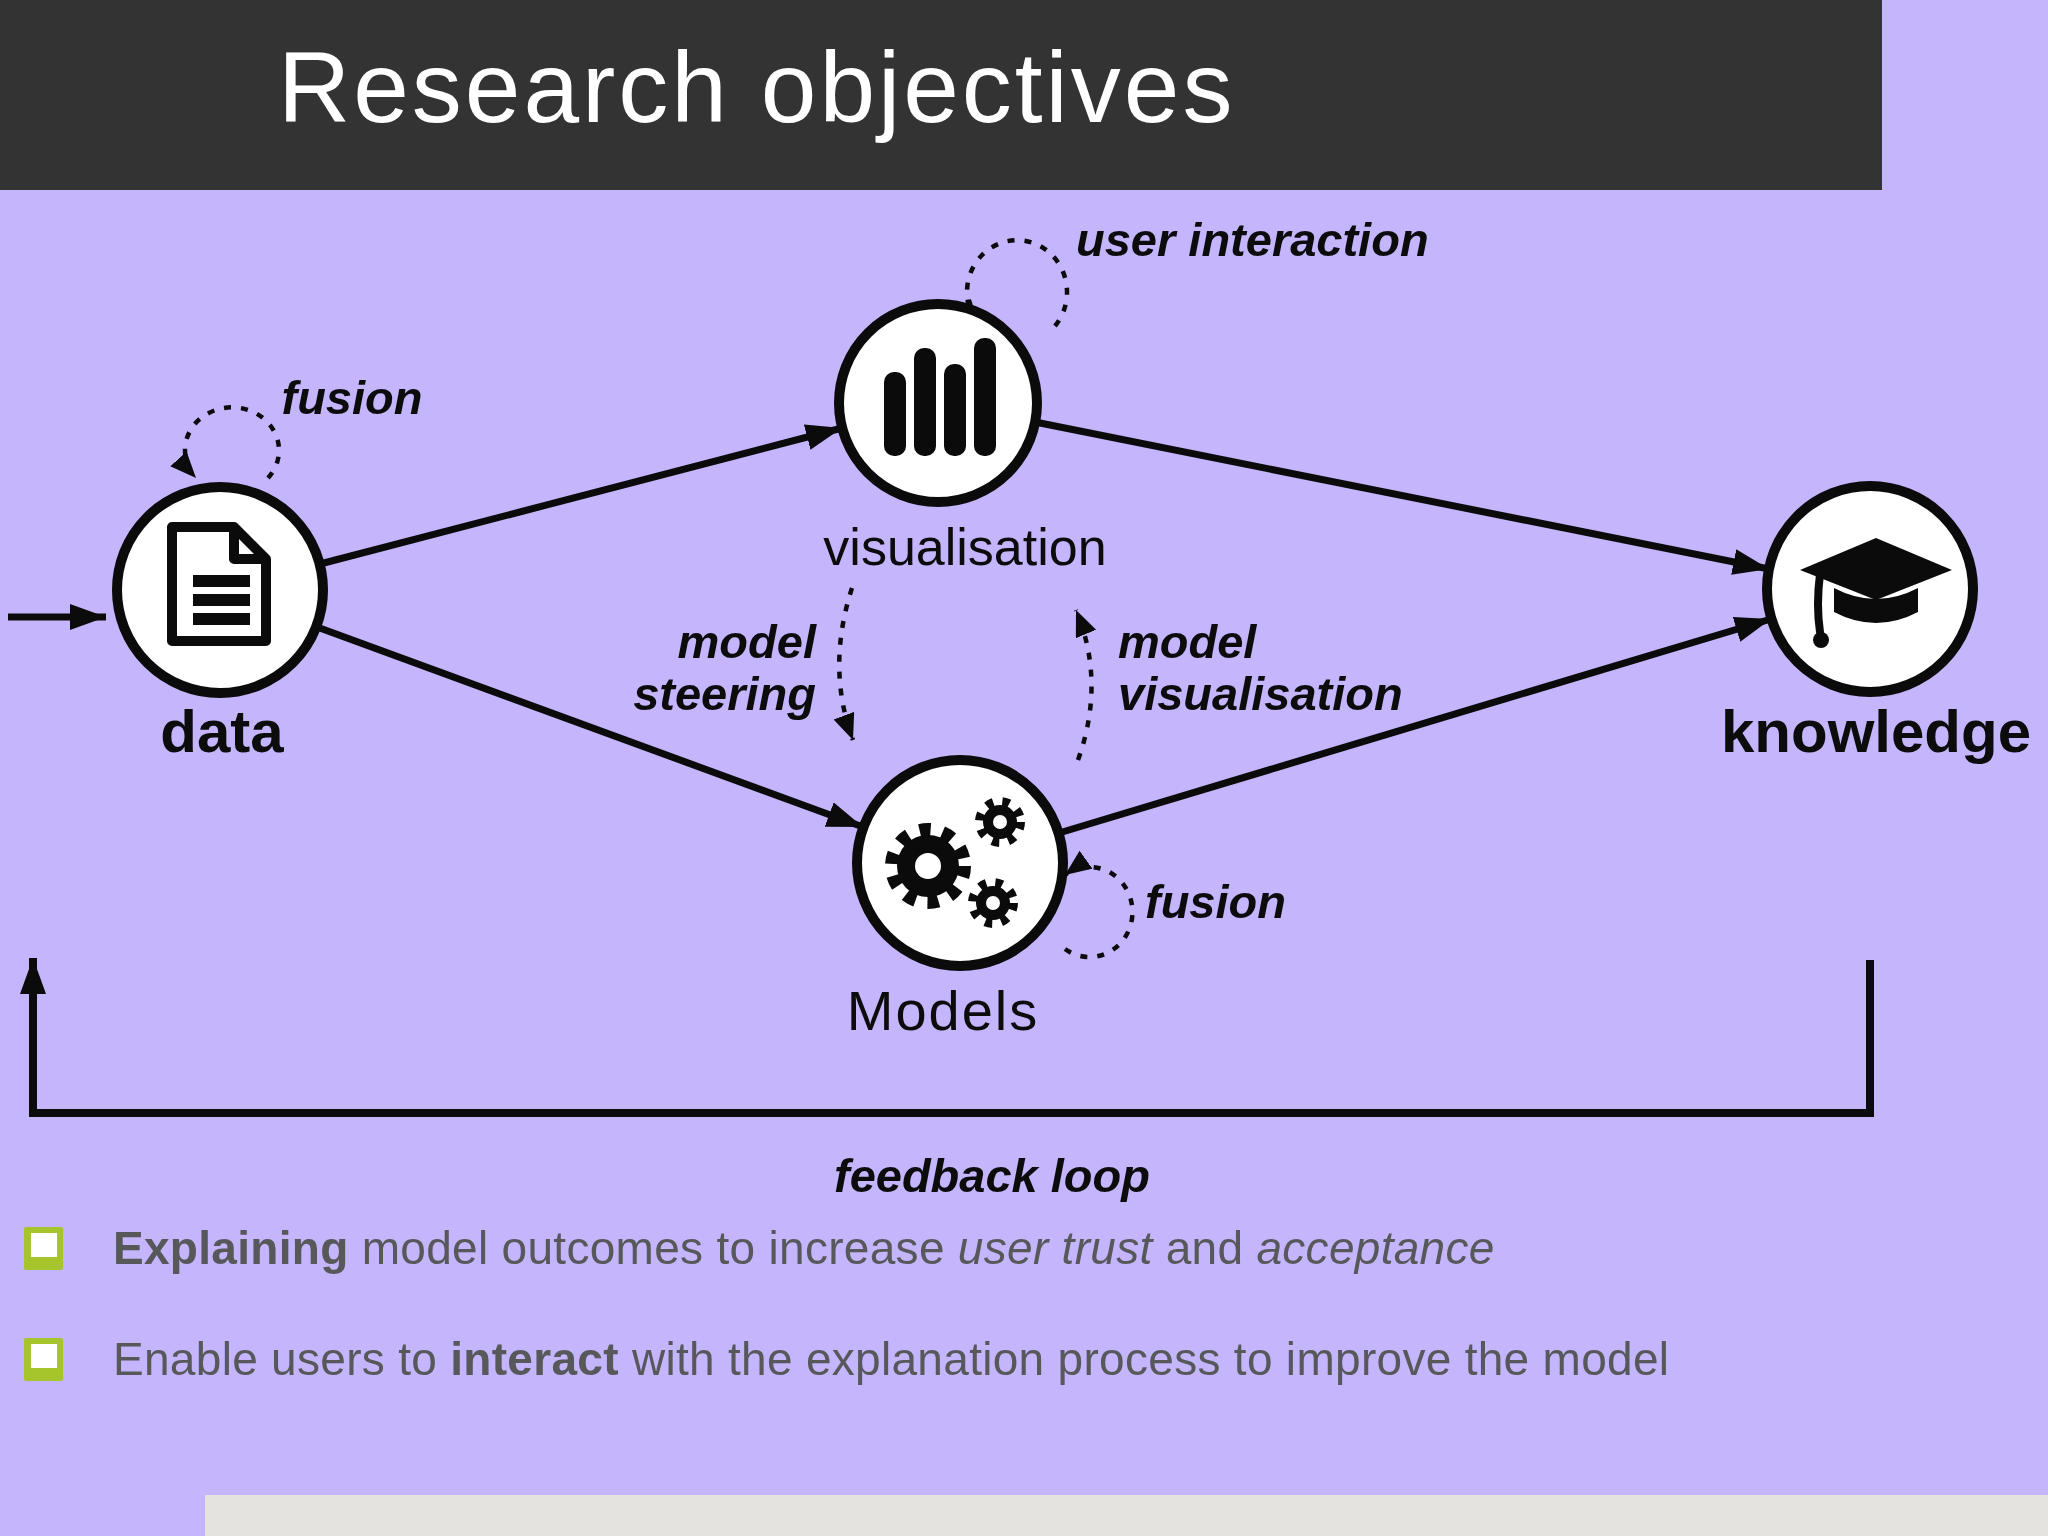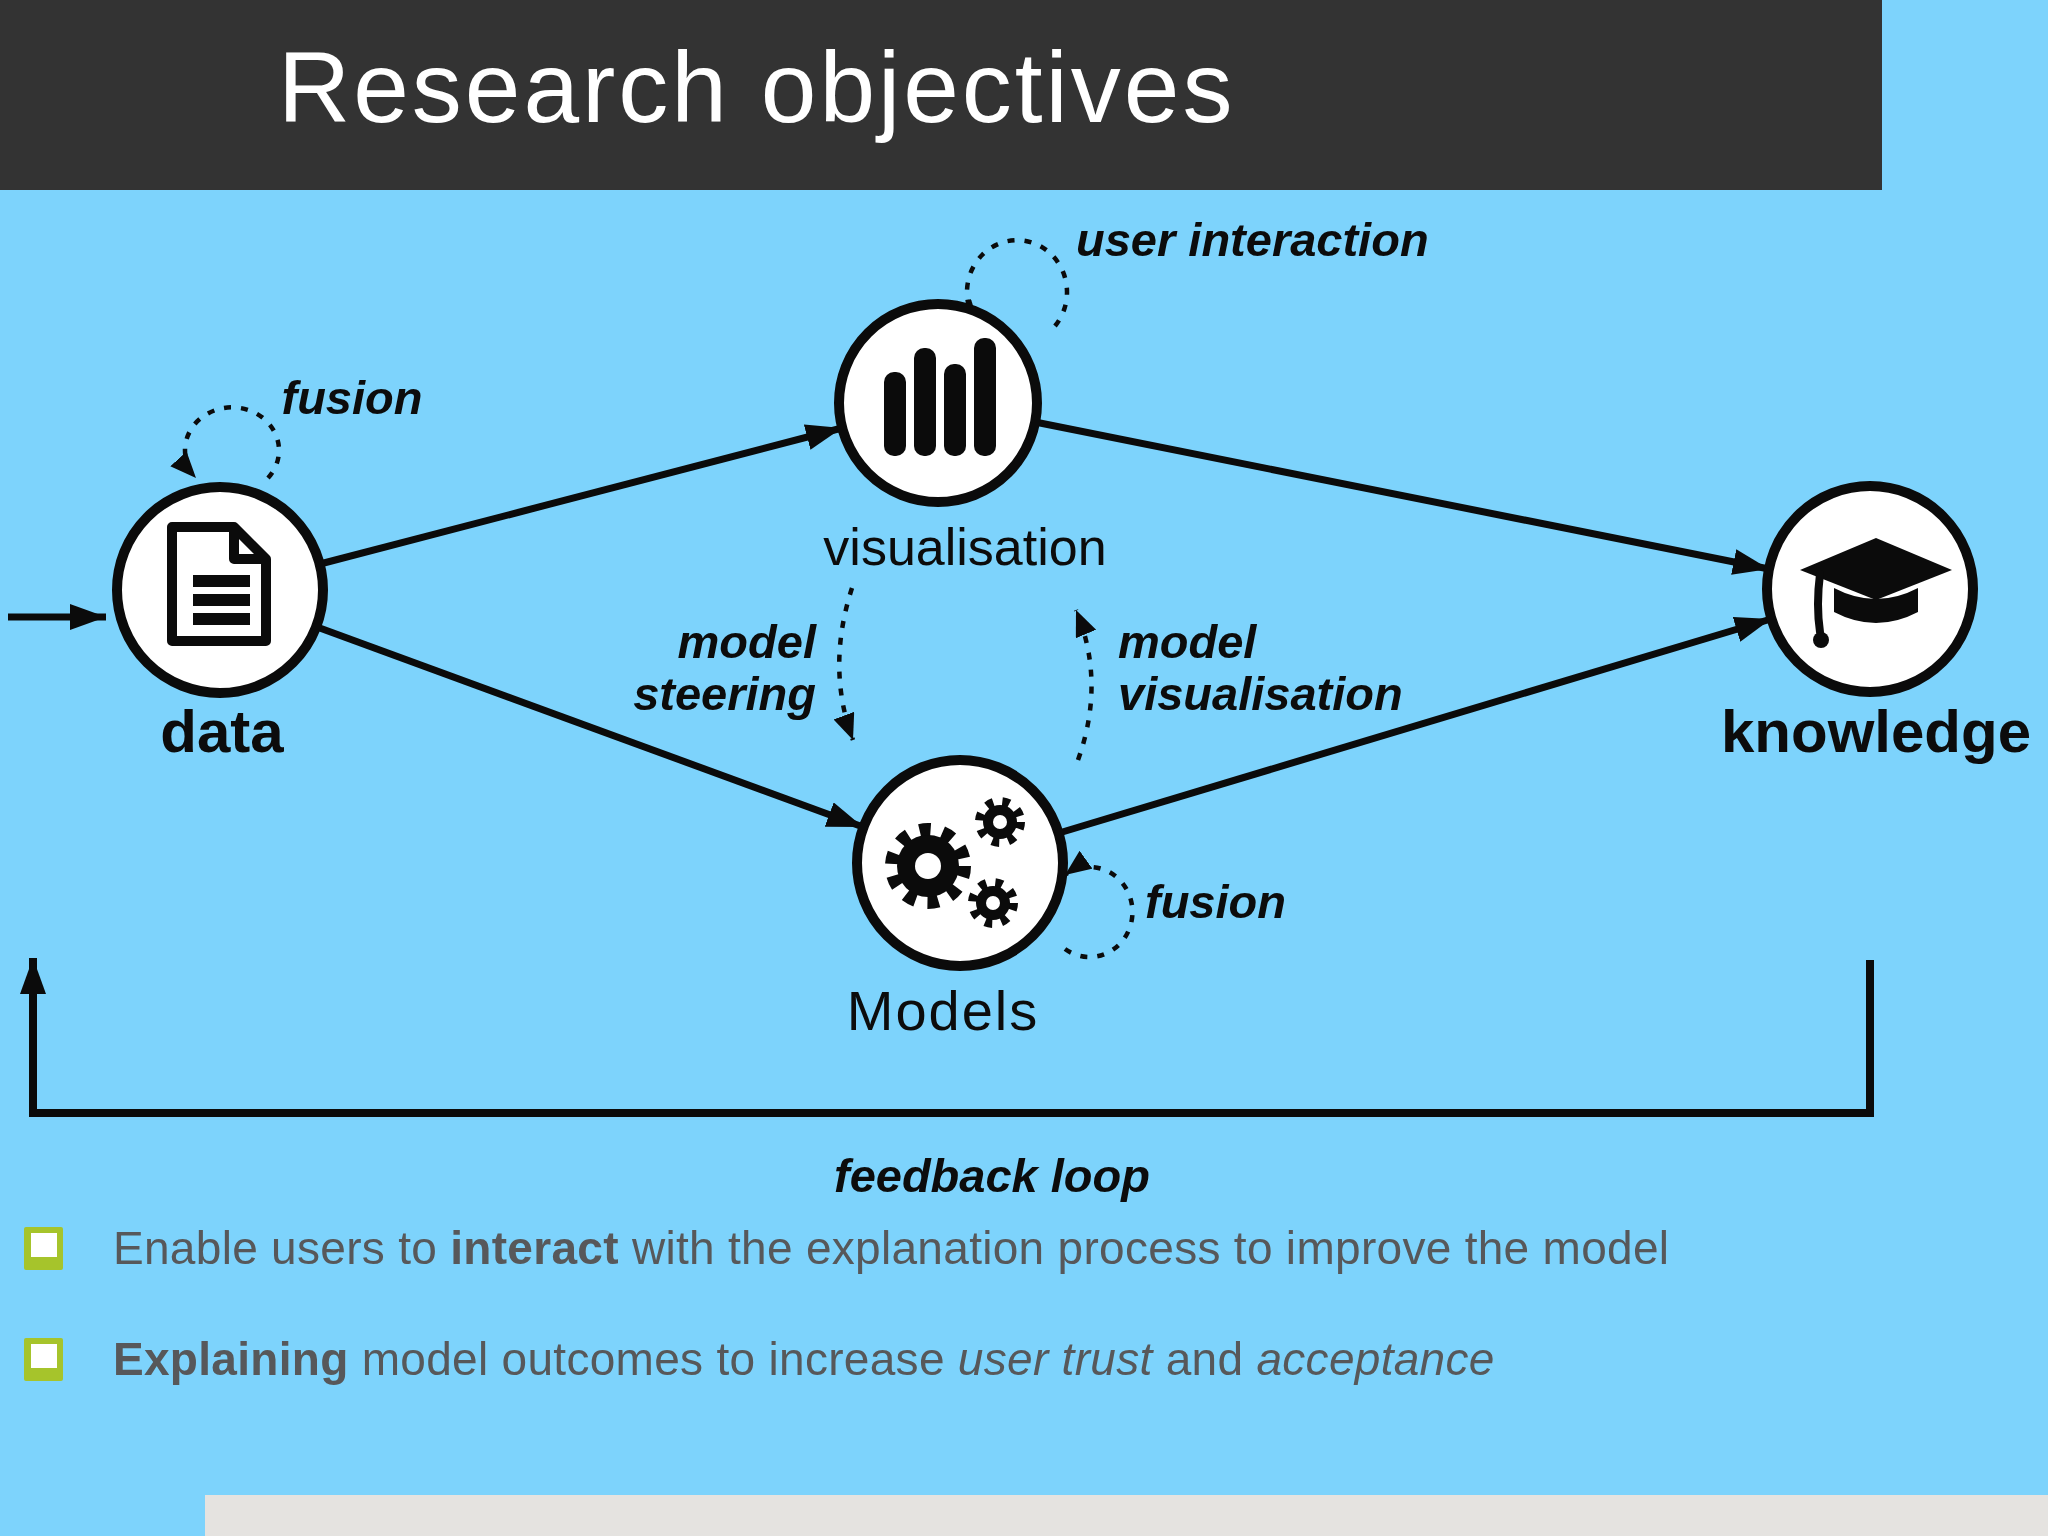"Research objectives" .slide { background: #7dd3fc -> #c4b5fd }
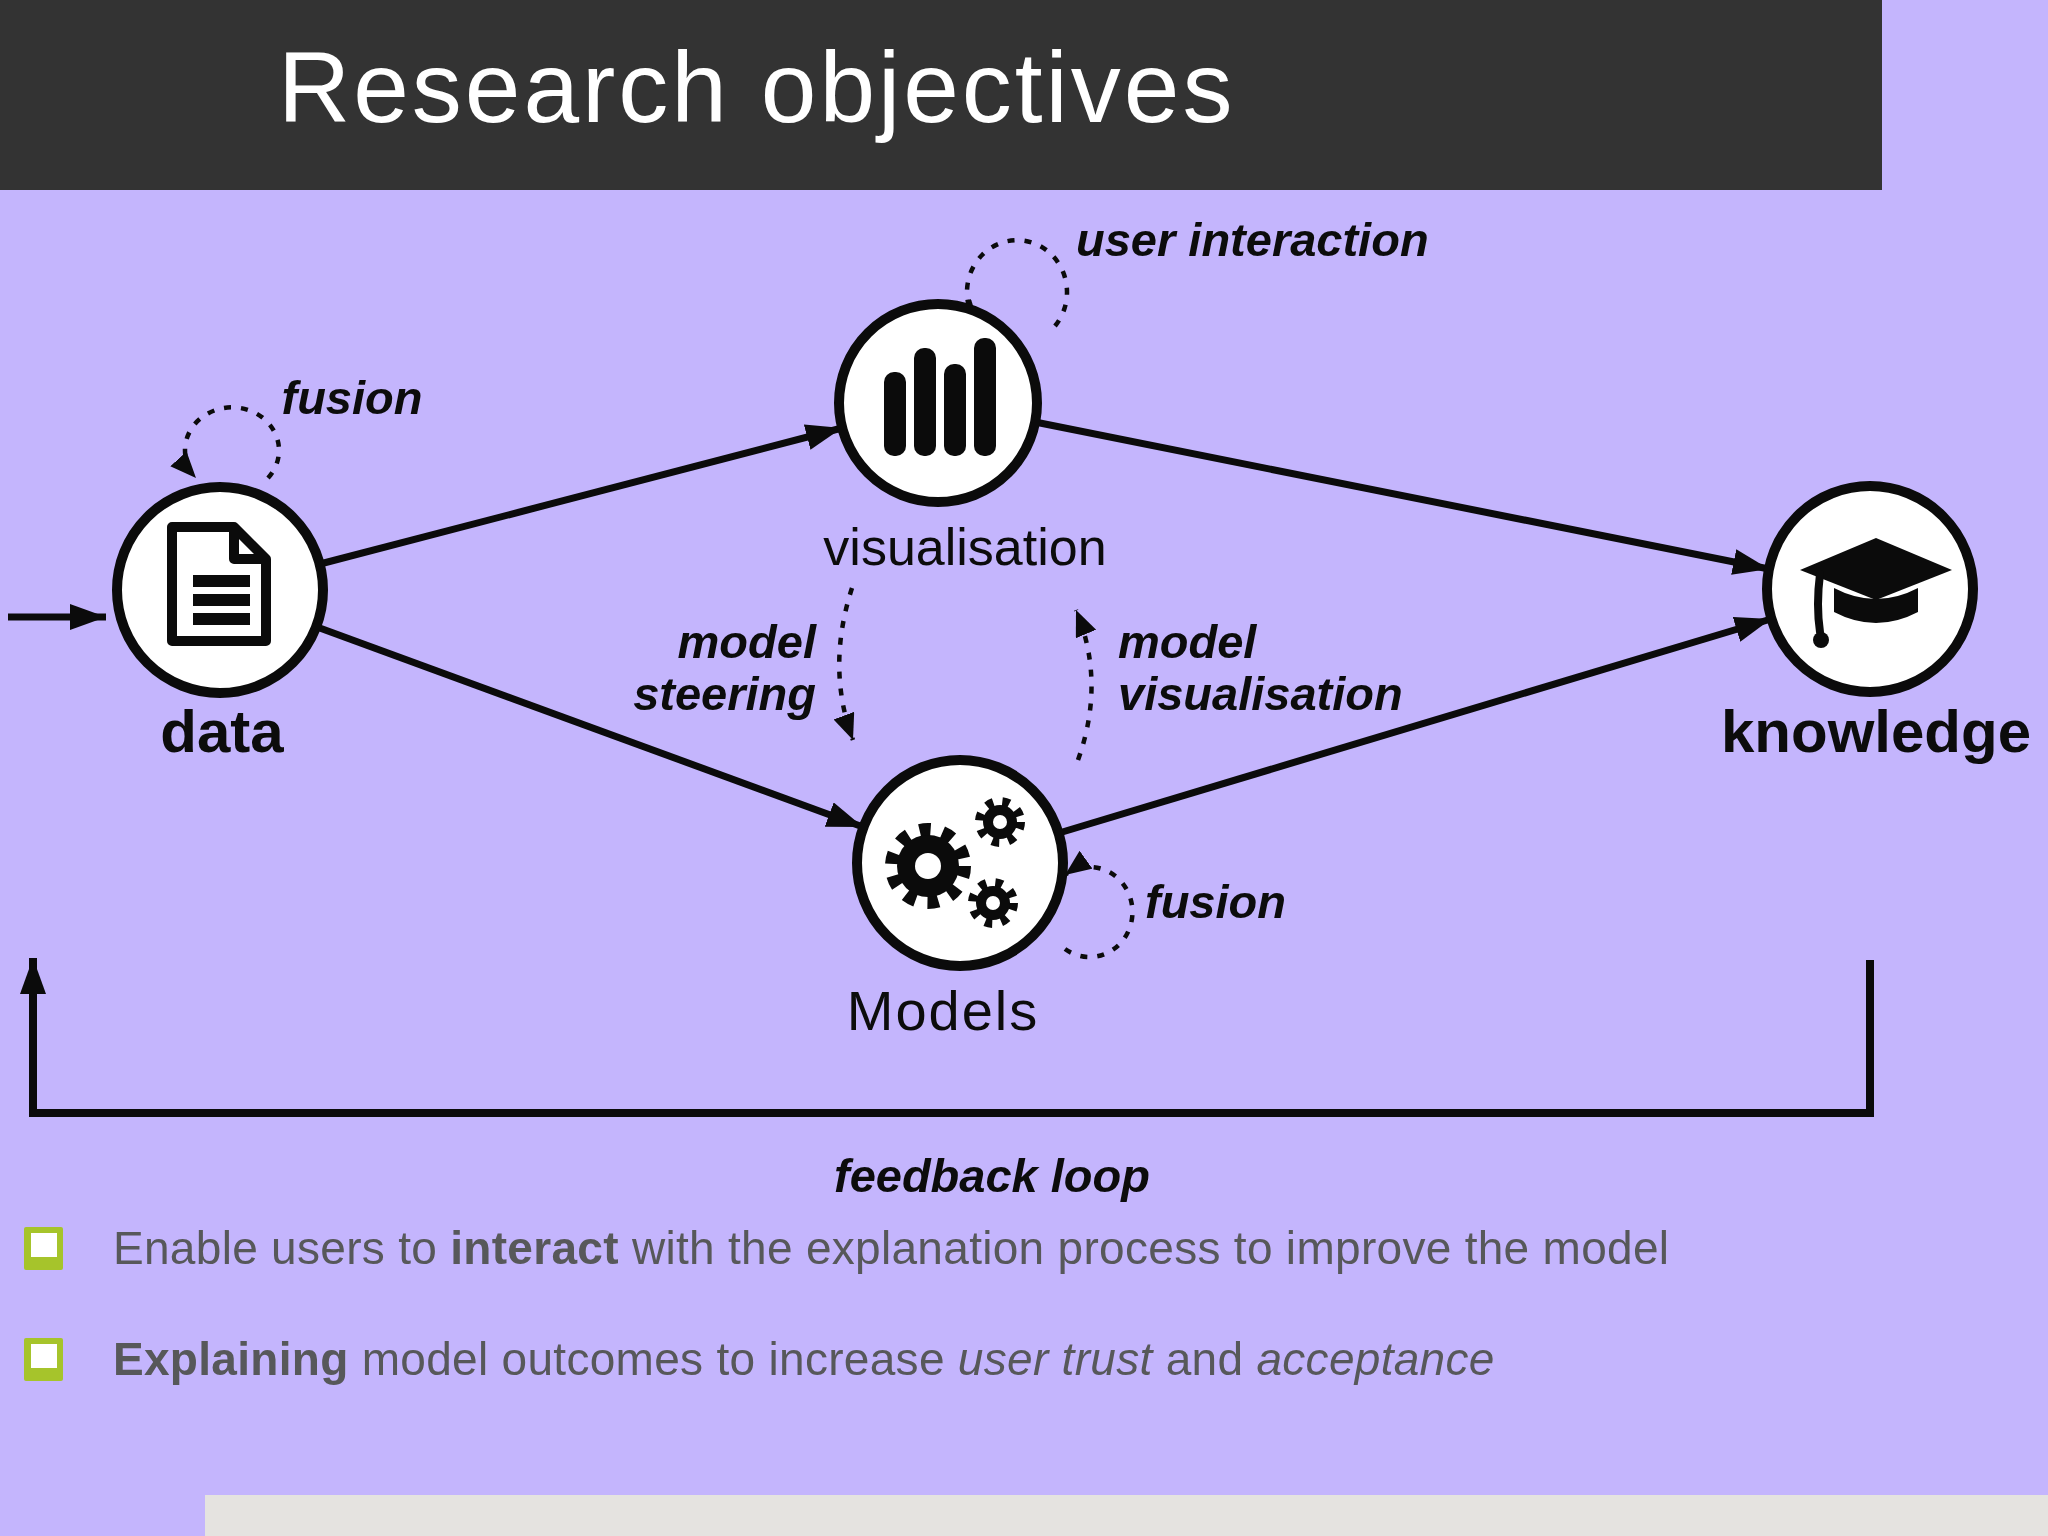"Enable users to interact with" div.bullet-row { order: before "Explaining model outcomes to increase" -> after "Explaining model outcomes to increase" }
